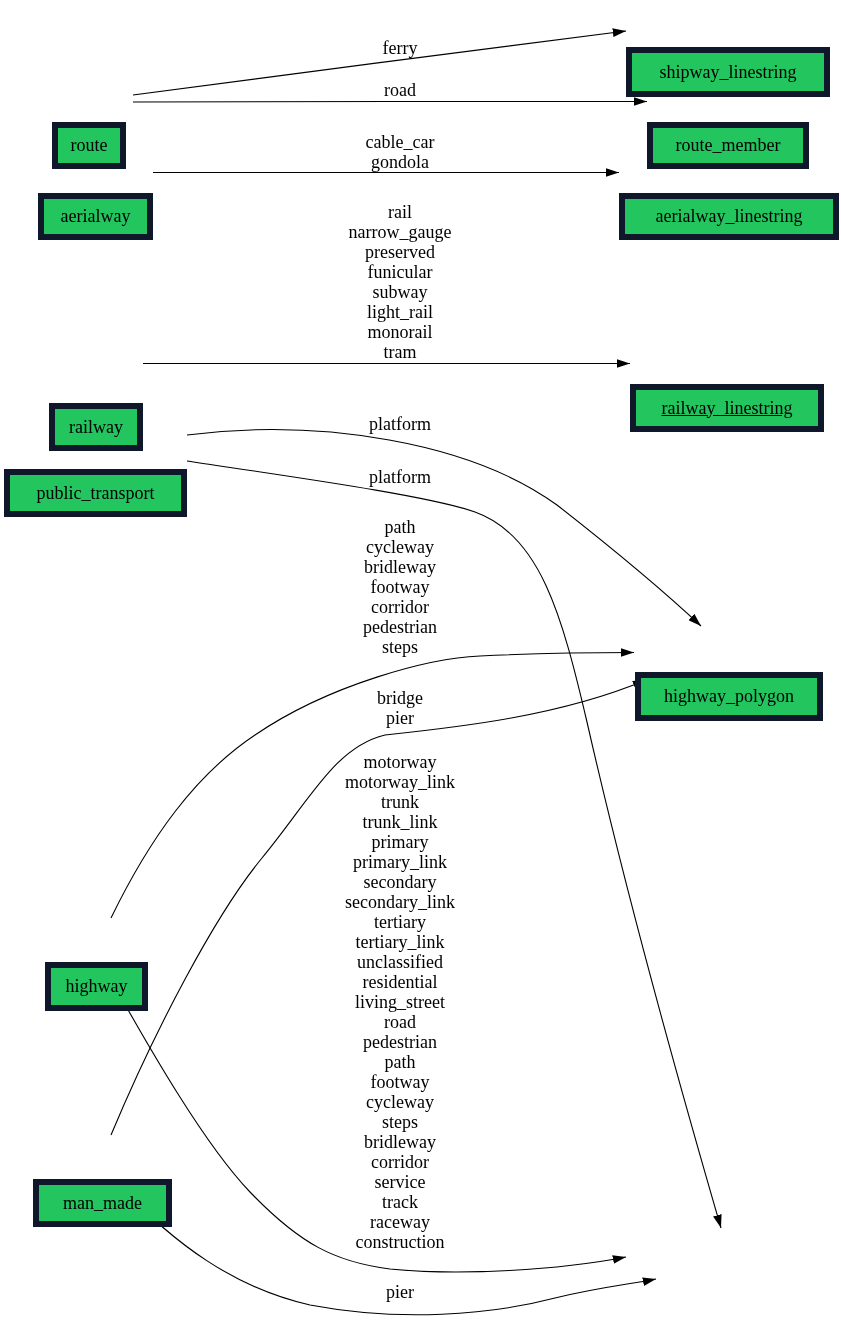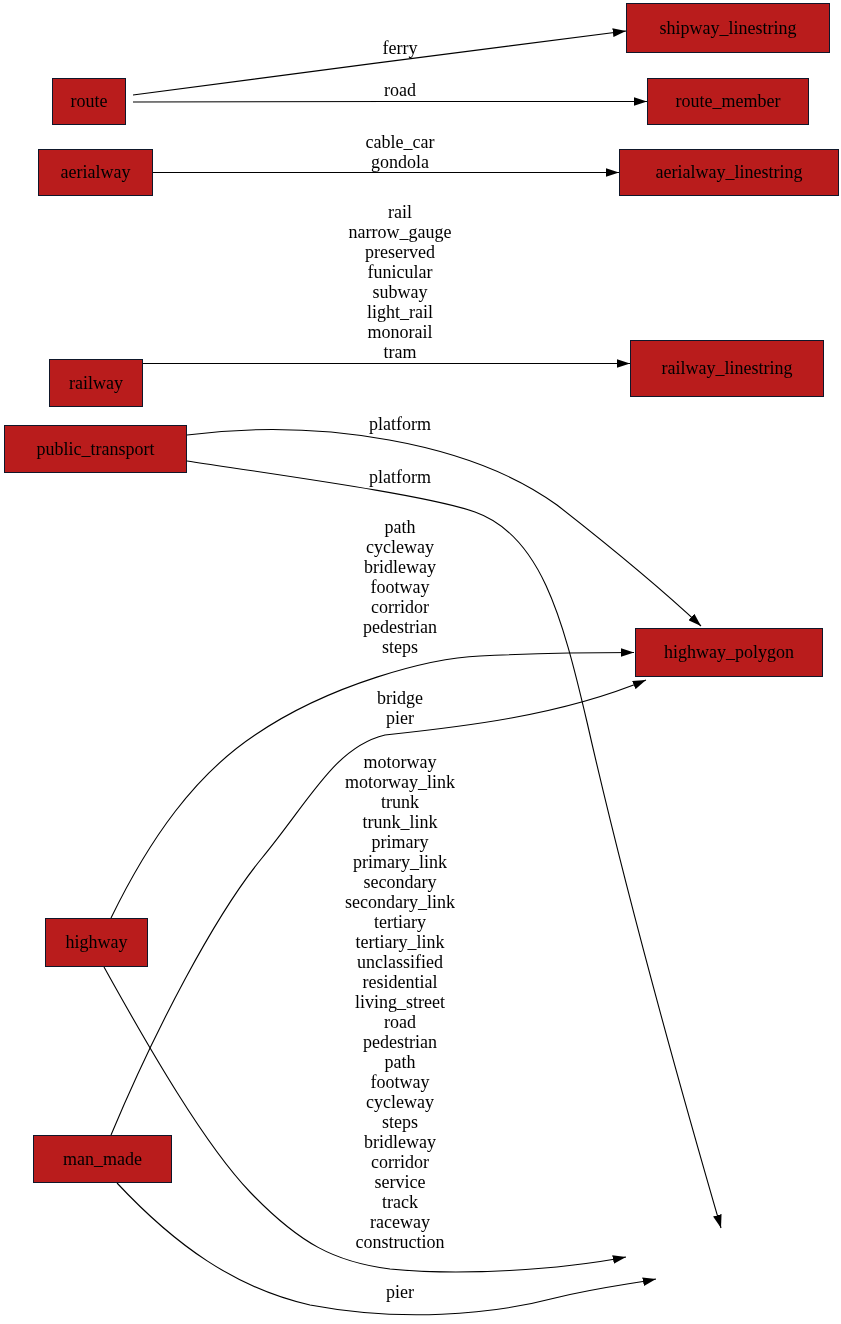"shipway_linestring" .node { background: #b91c1c -> #22c55e; border: 1px solid #0f172a -> 6px solid #0f172a; margin-top: none -> 44px }
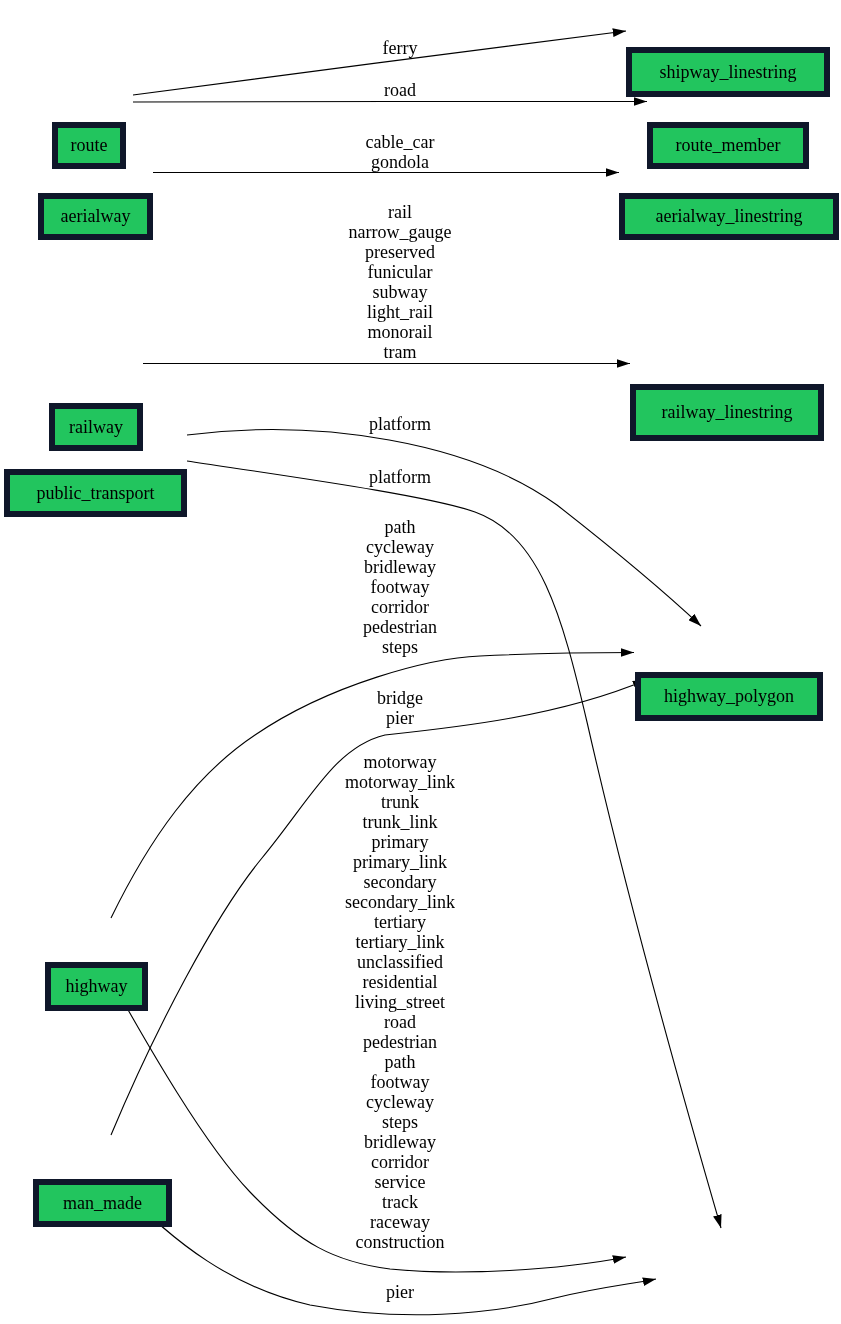"railway_linestring" div.node { height: 57px -> 48px; text-decoration: none -> underline }
